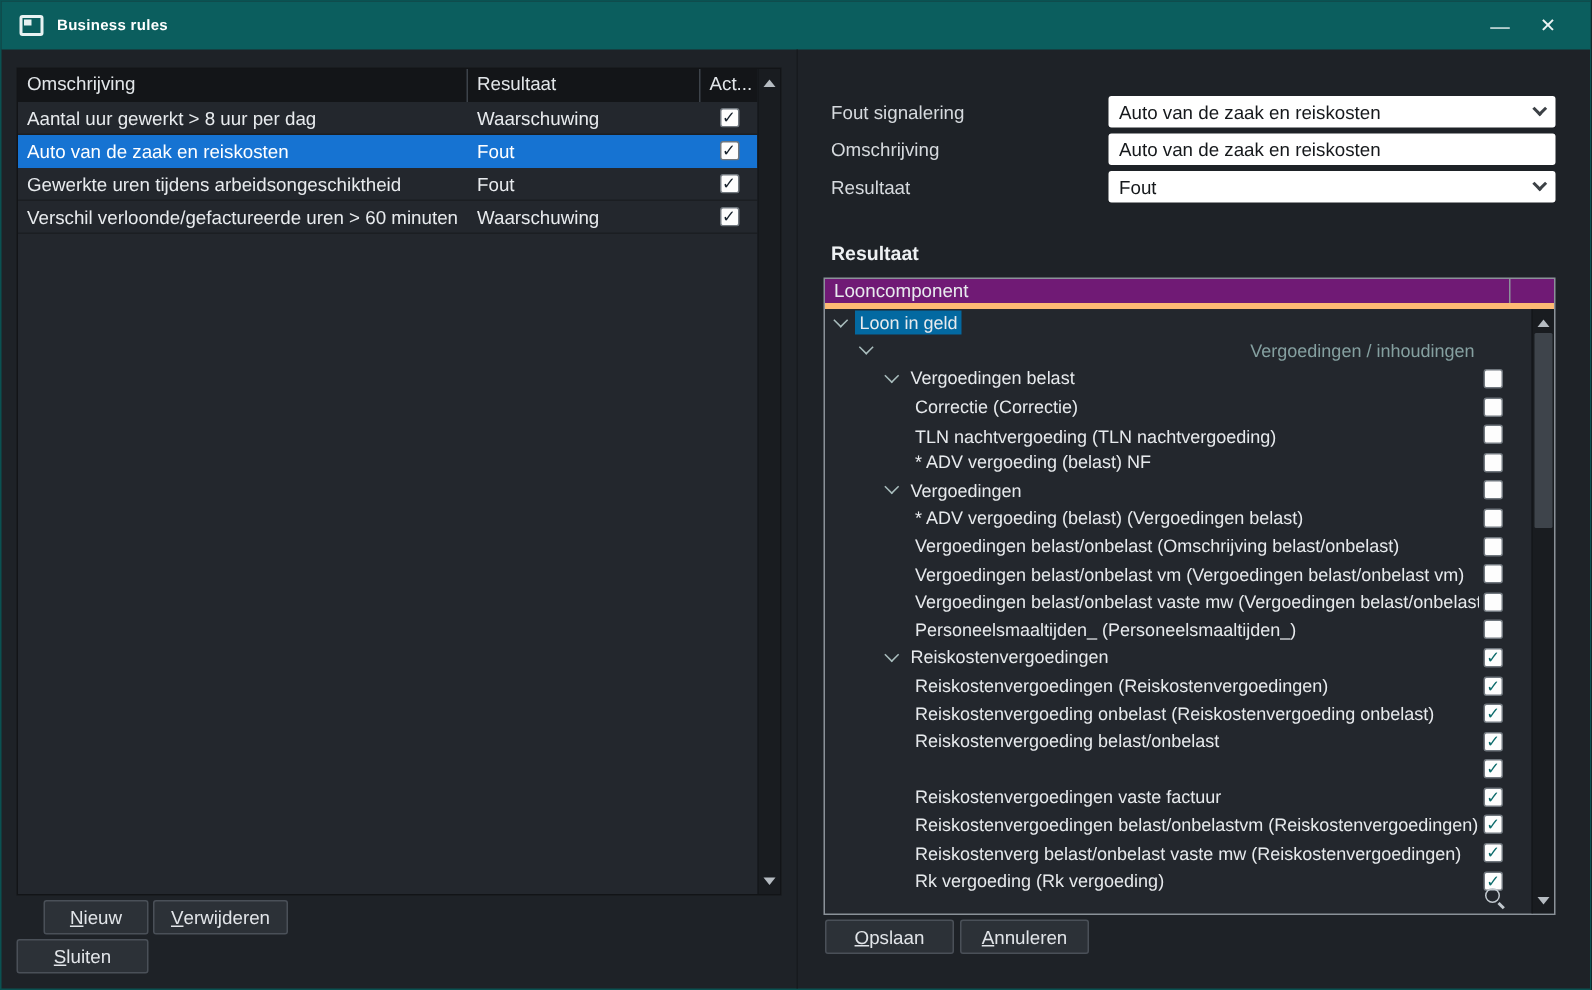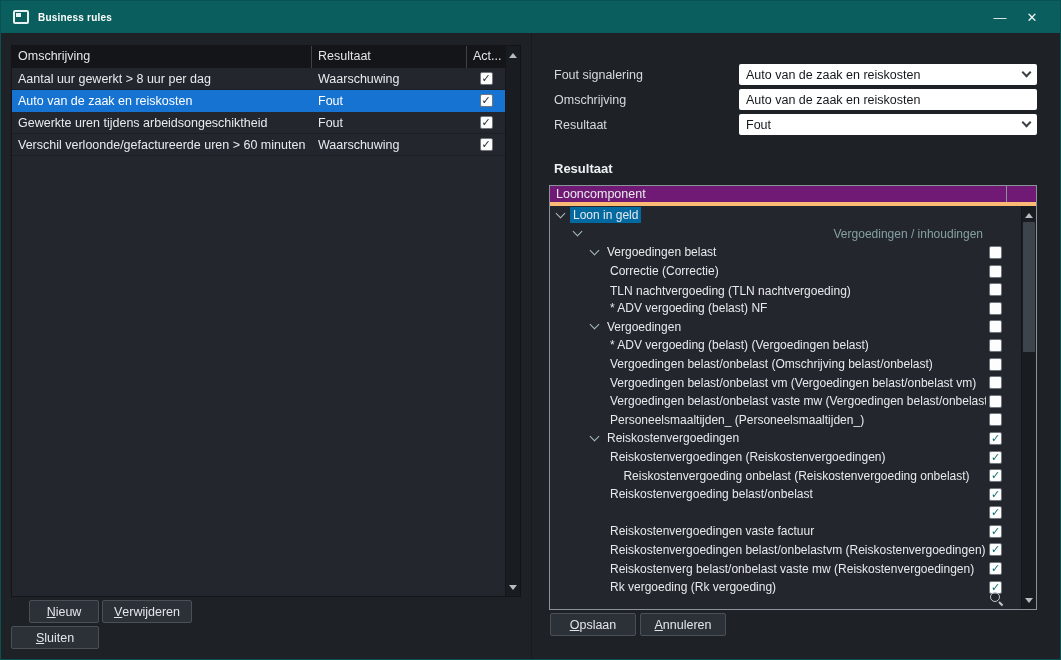"Reiskostenvergoeding onbelast" div.prow { justify-content: center -> none }
